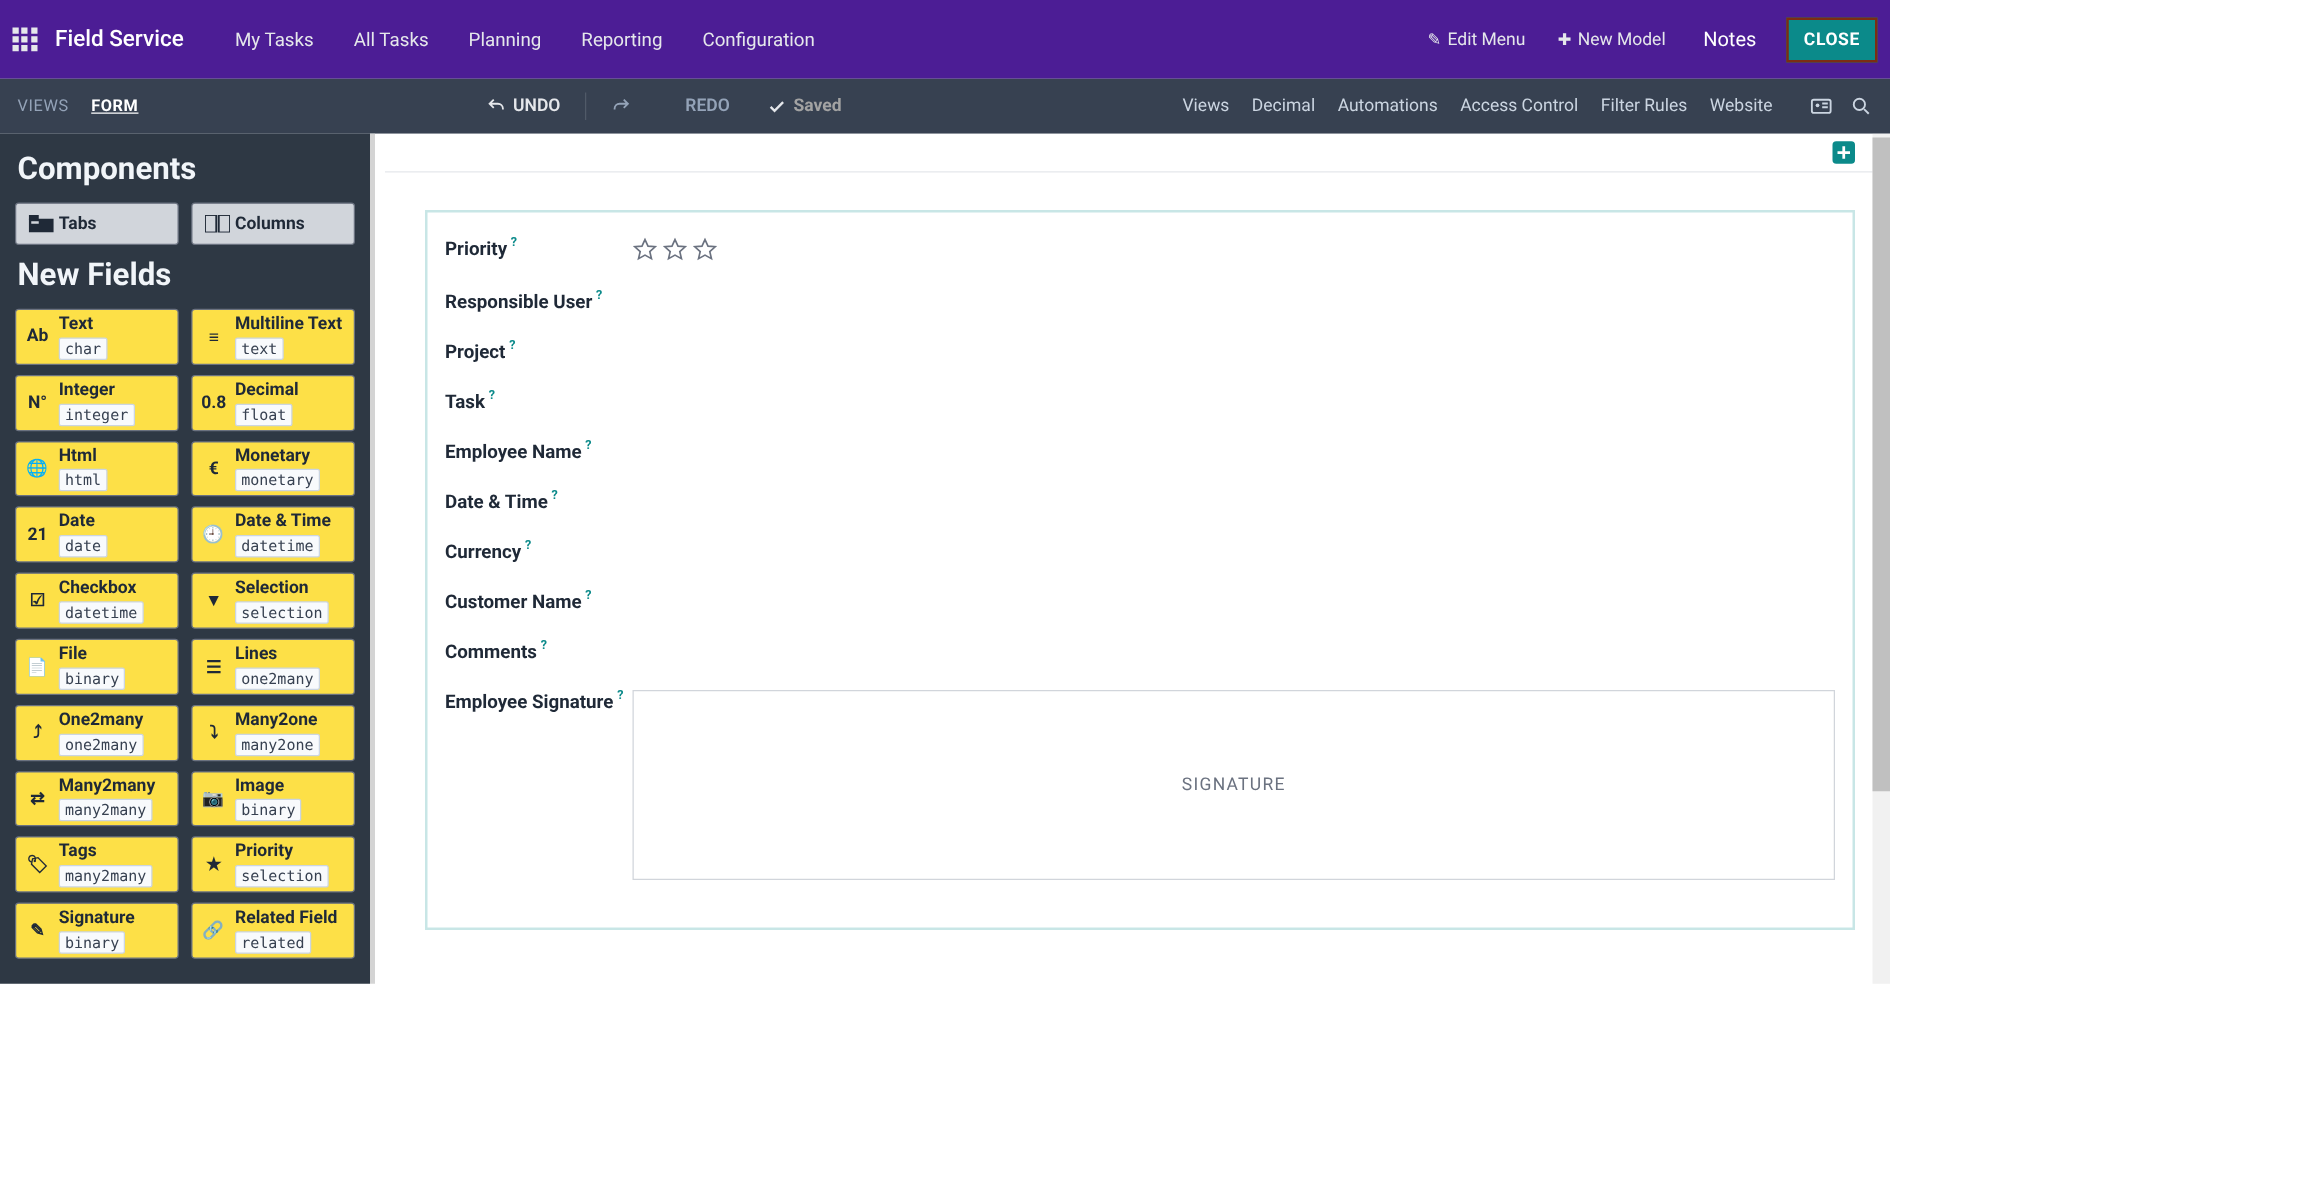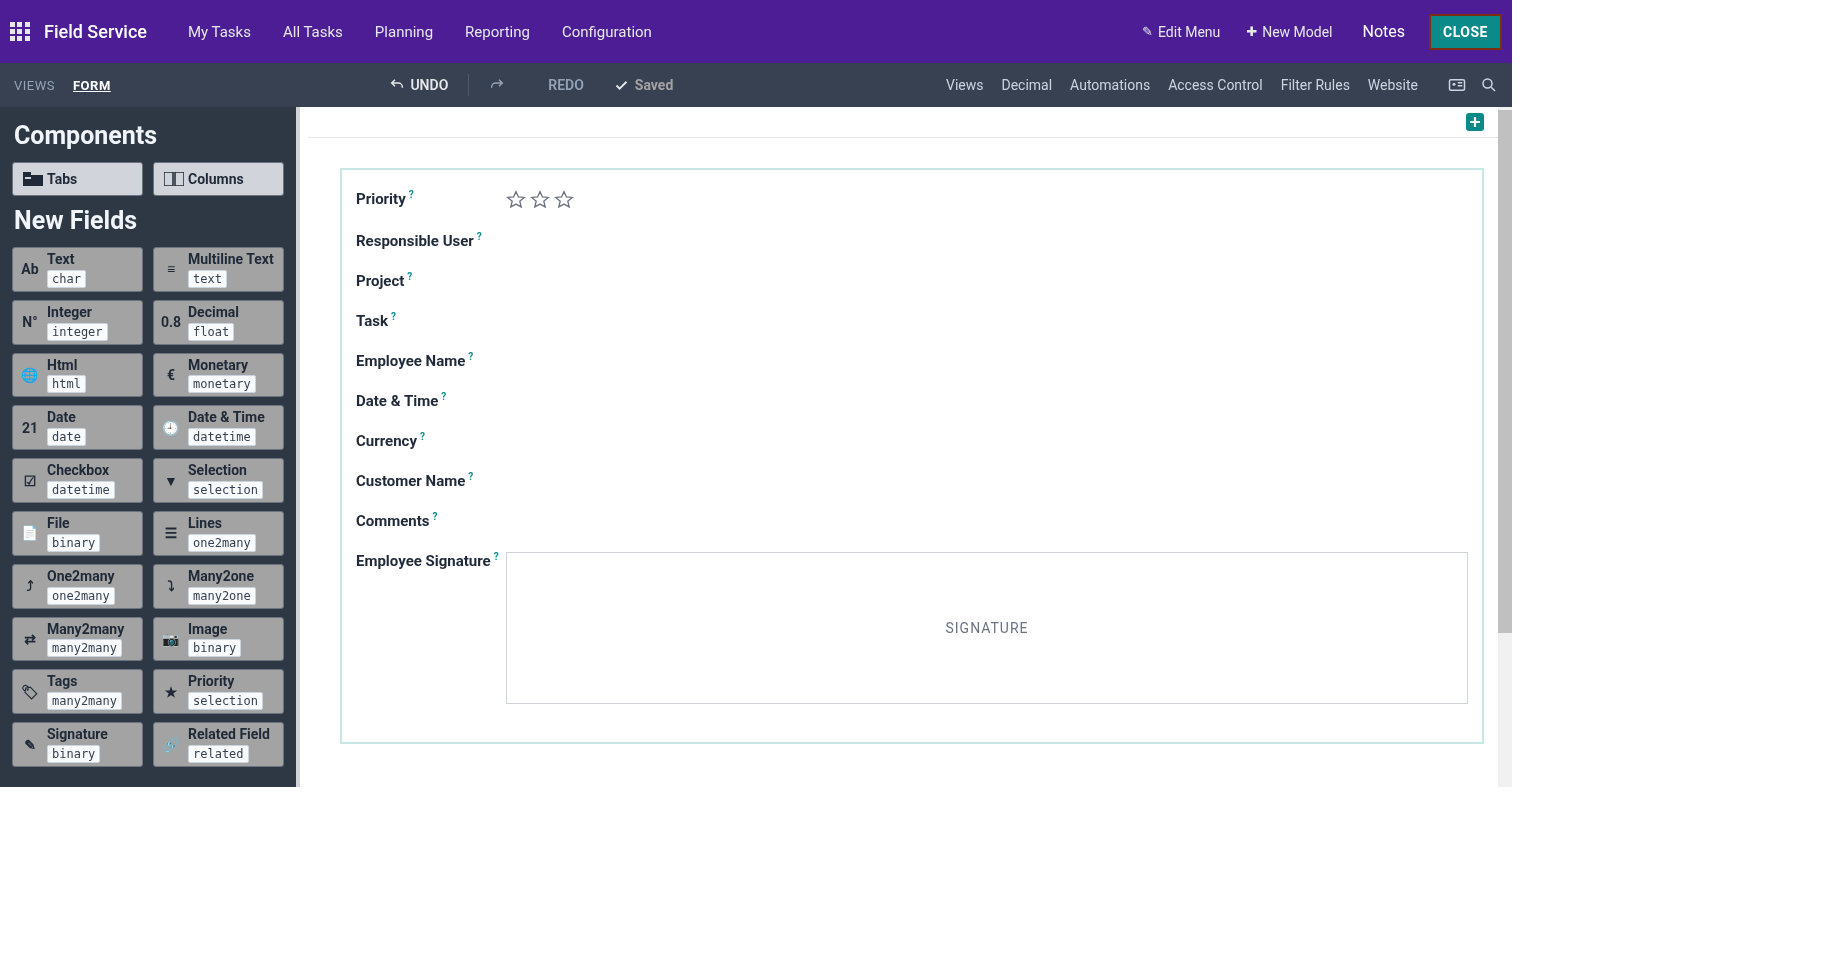"Ab" .field-tile { background: #a3a3a3 -> #fde047 }
